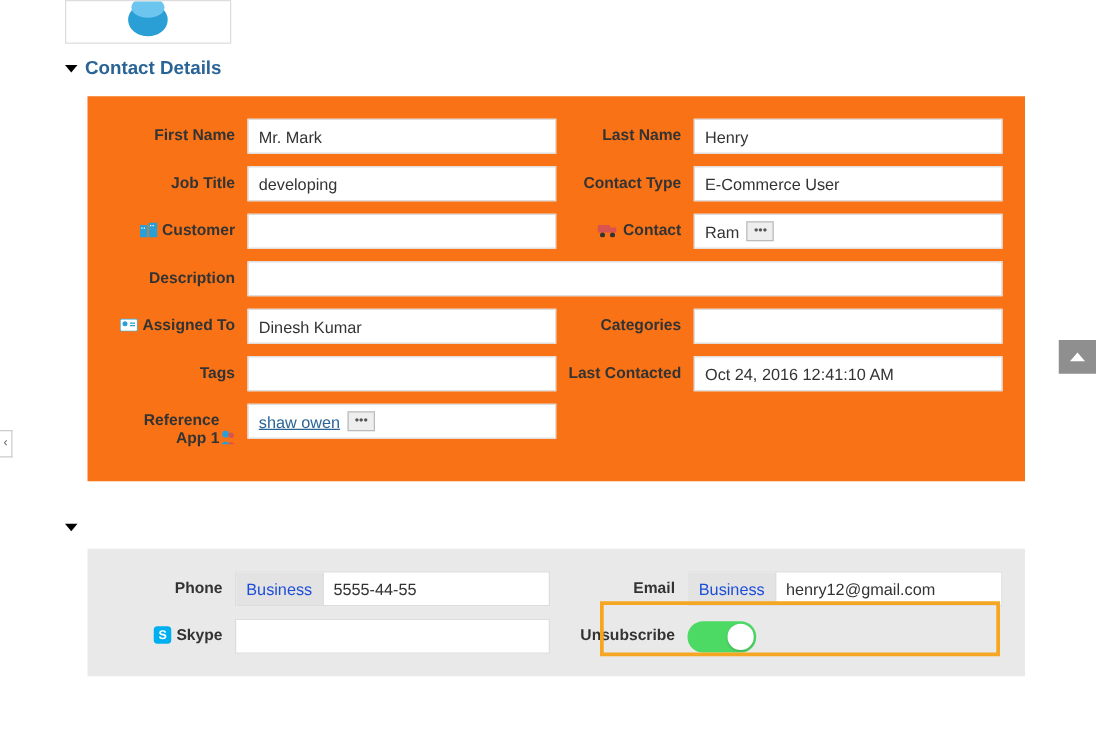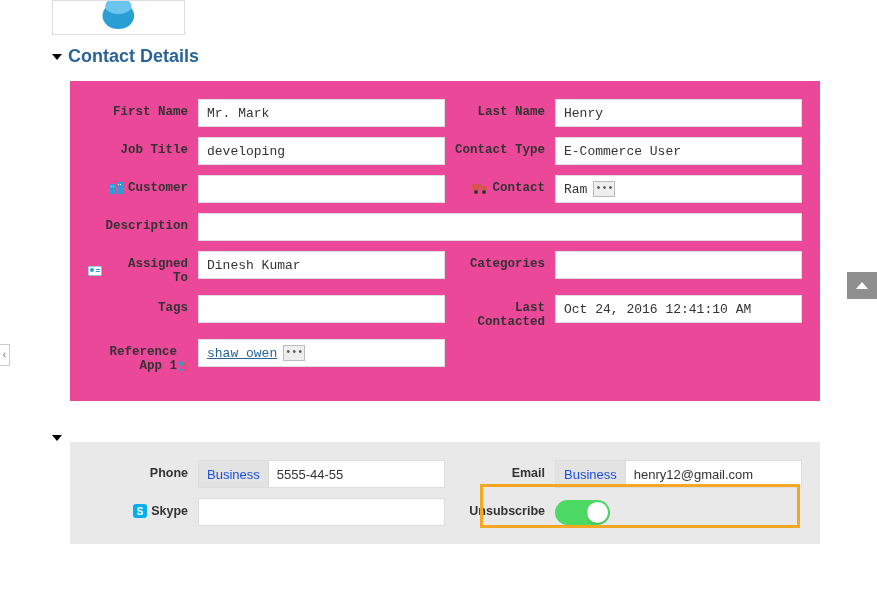"Contact Details" .section-title { font-size: 18px -> 15px }
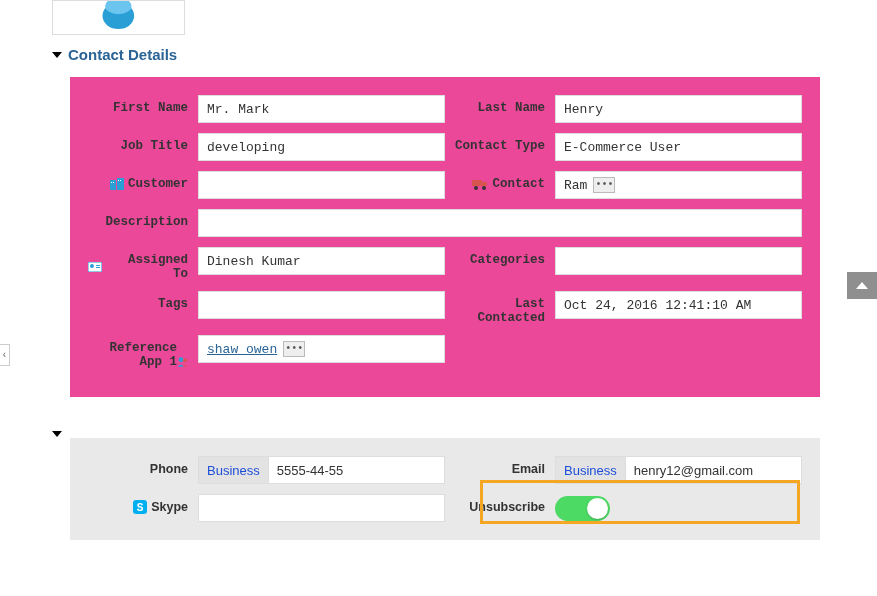"First Name" .panel { background: #ec4899 -> #f97316; font-family: Liberation Mono, monospace -> none }
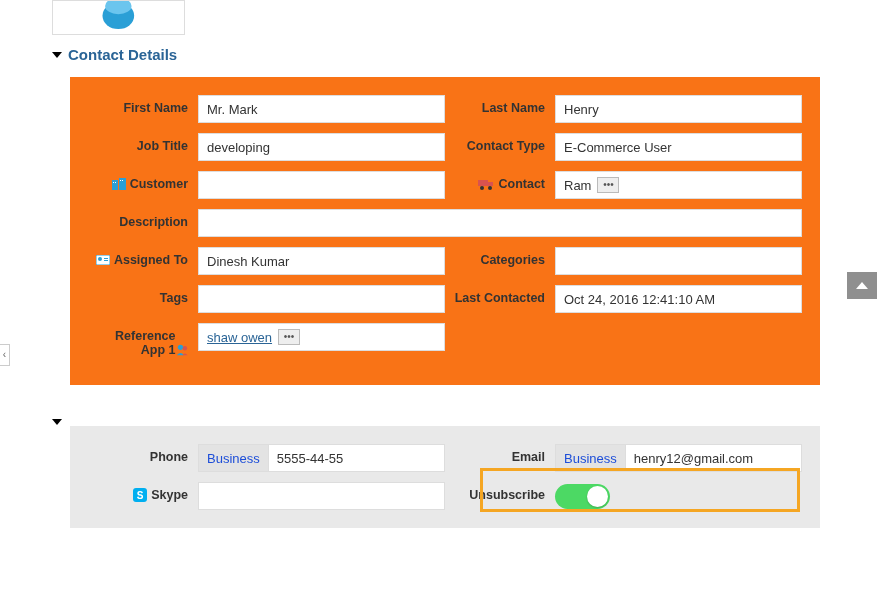"Phone" .panel-2 { margin: 1px 0 0 70px -> 14px 0 0 70px; padding: 18px 18px 18px 18px -> 18px 18px 18px 8px }
